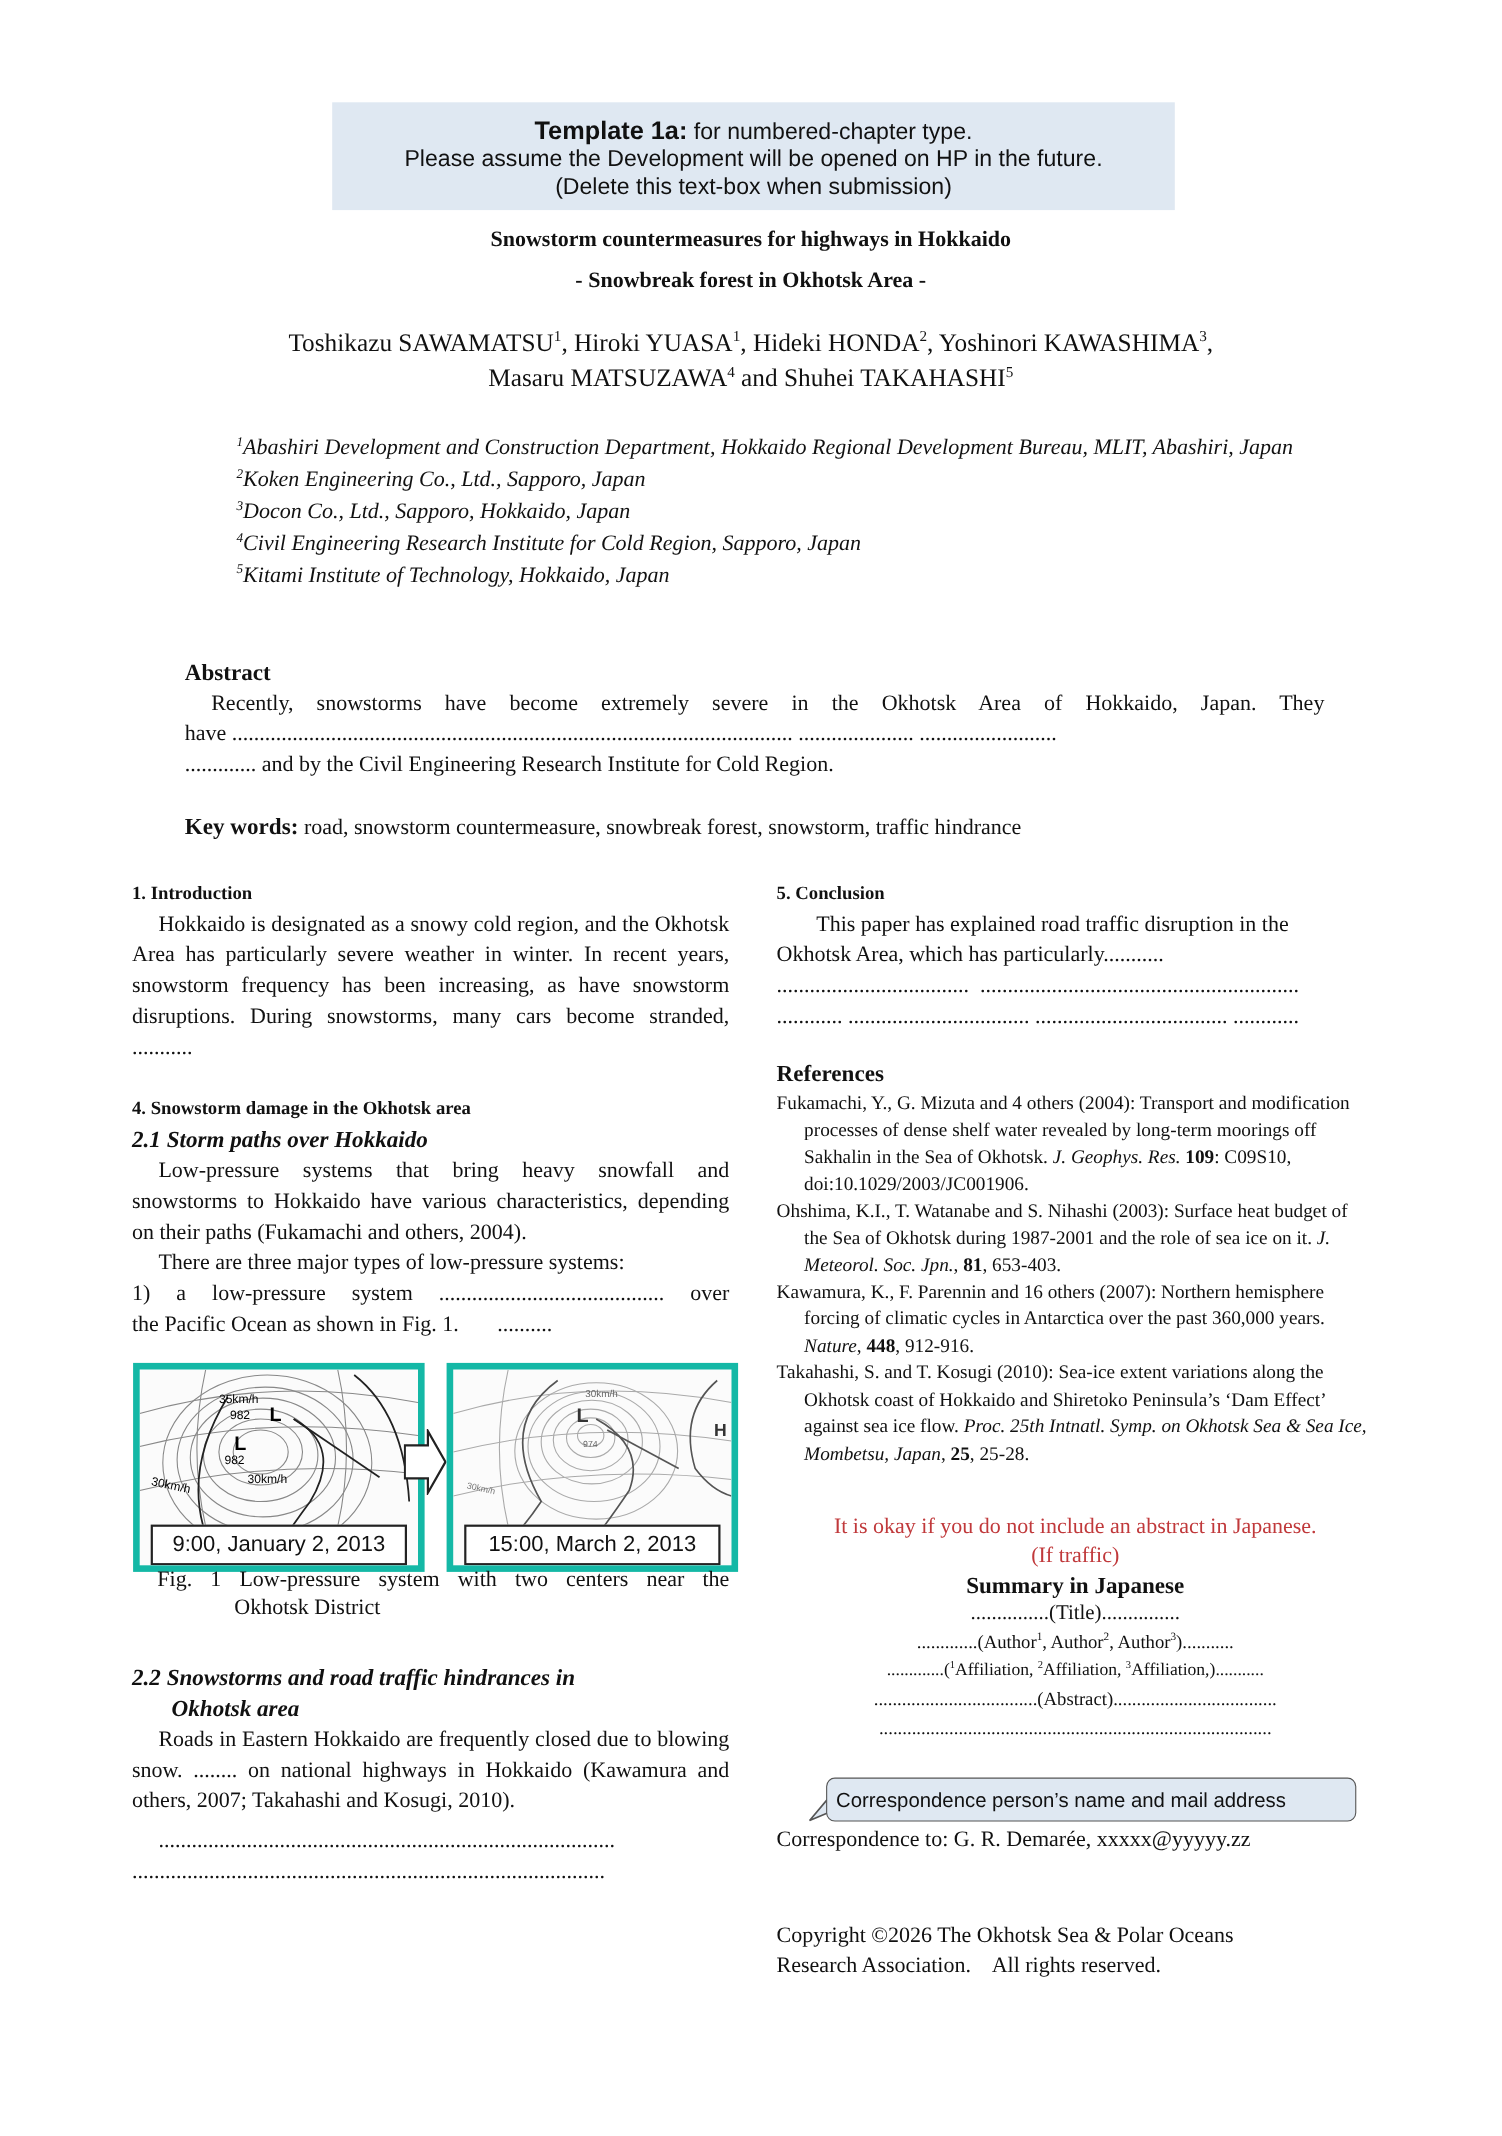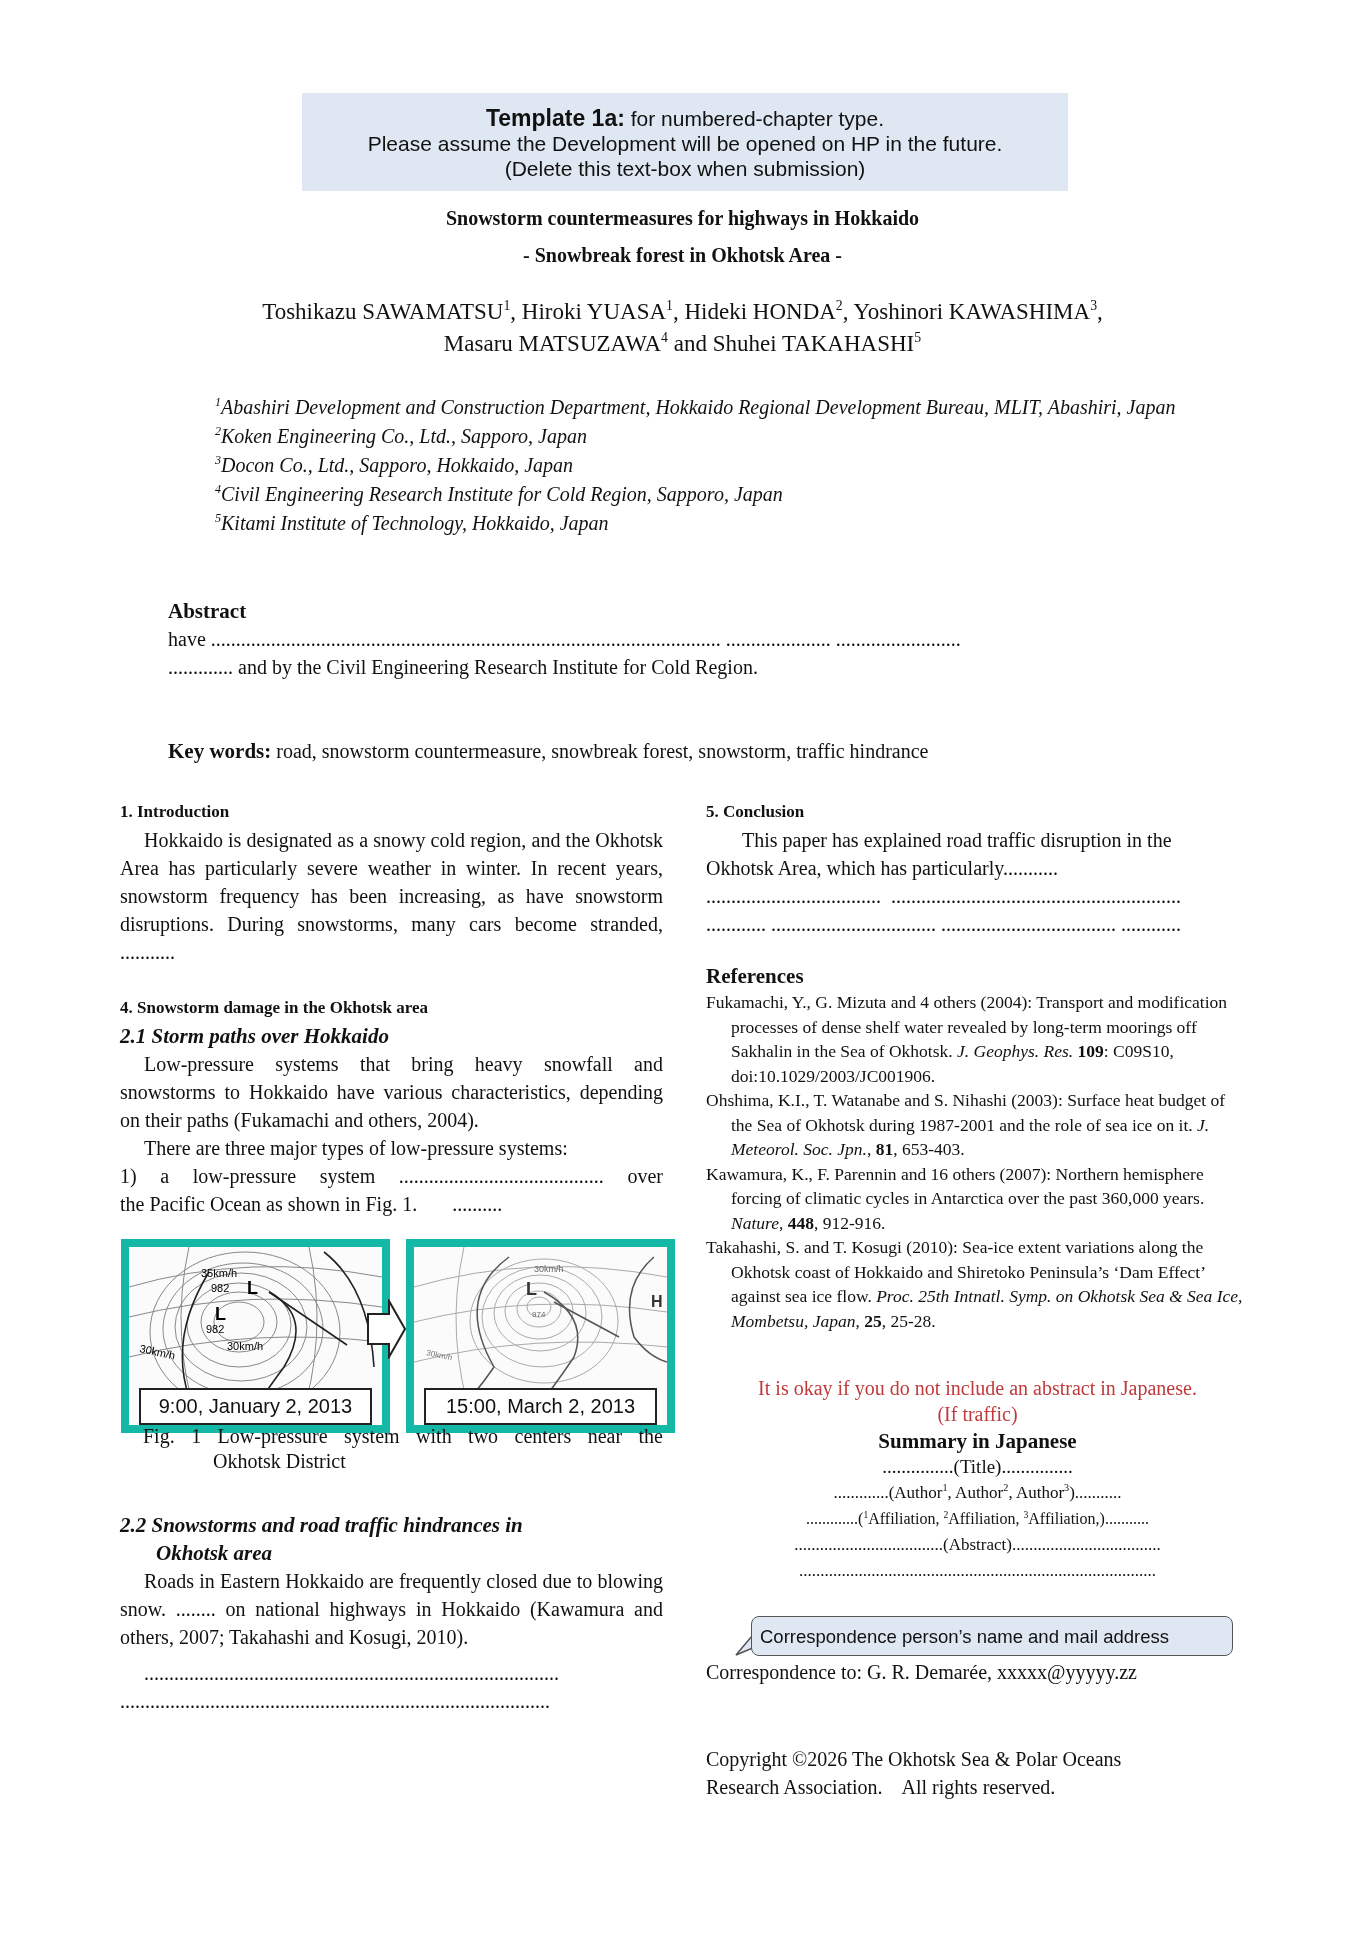"Recently, snowstorms have become" div.p { html: none -> <div>Recently, snowstorms have become extremely severe in the Okhotsk Area of Hokkaido, Japan. They</div> }
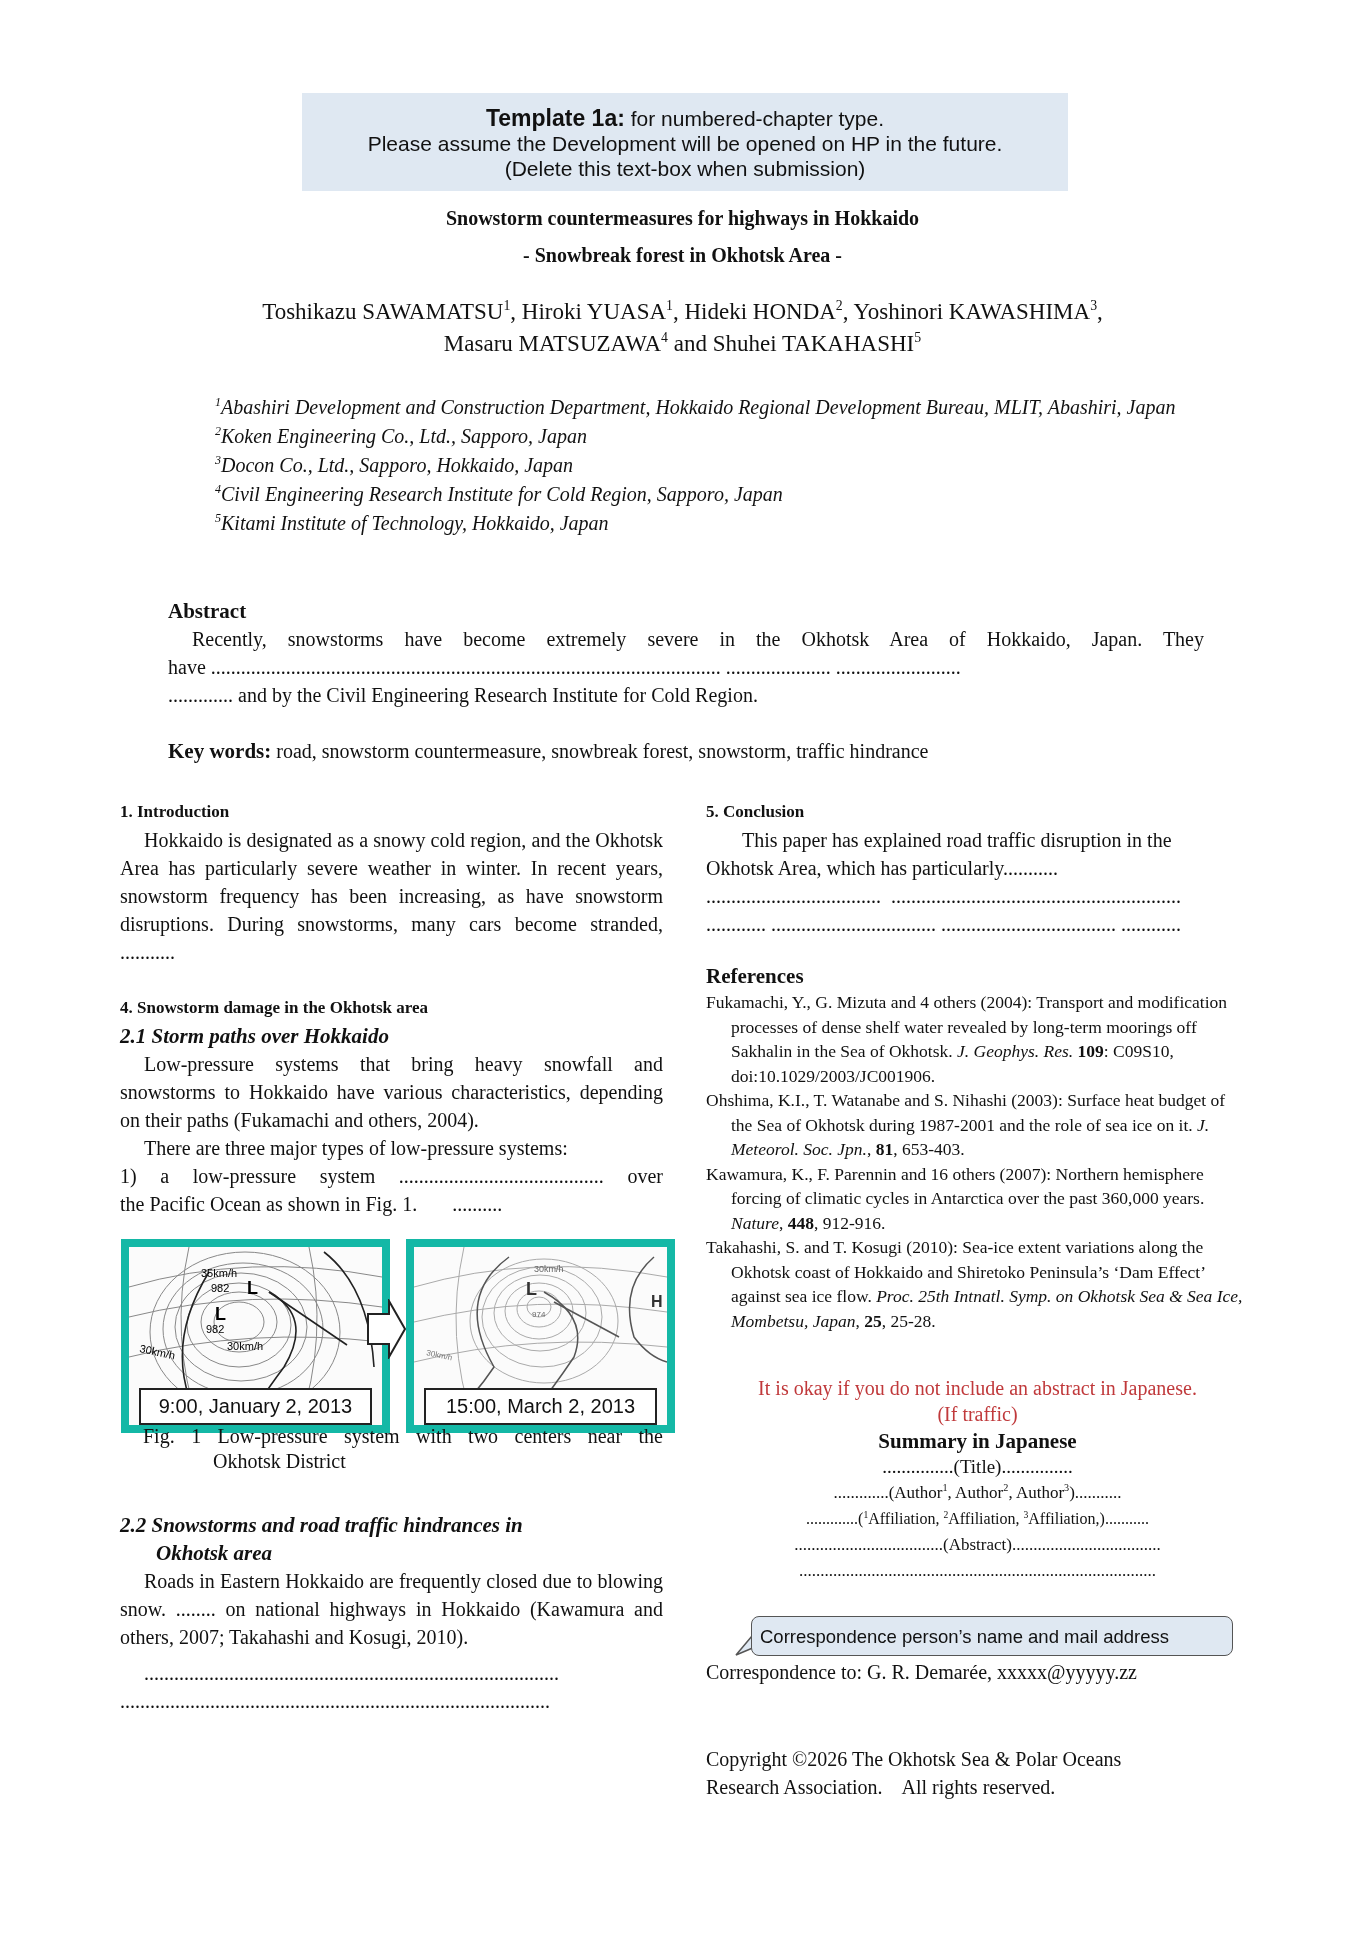"35km/h" .map { border: 8px solid #14b8a6 -> 6px solid #14b8a6 }
